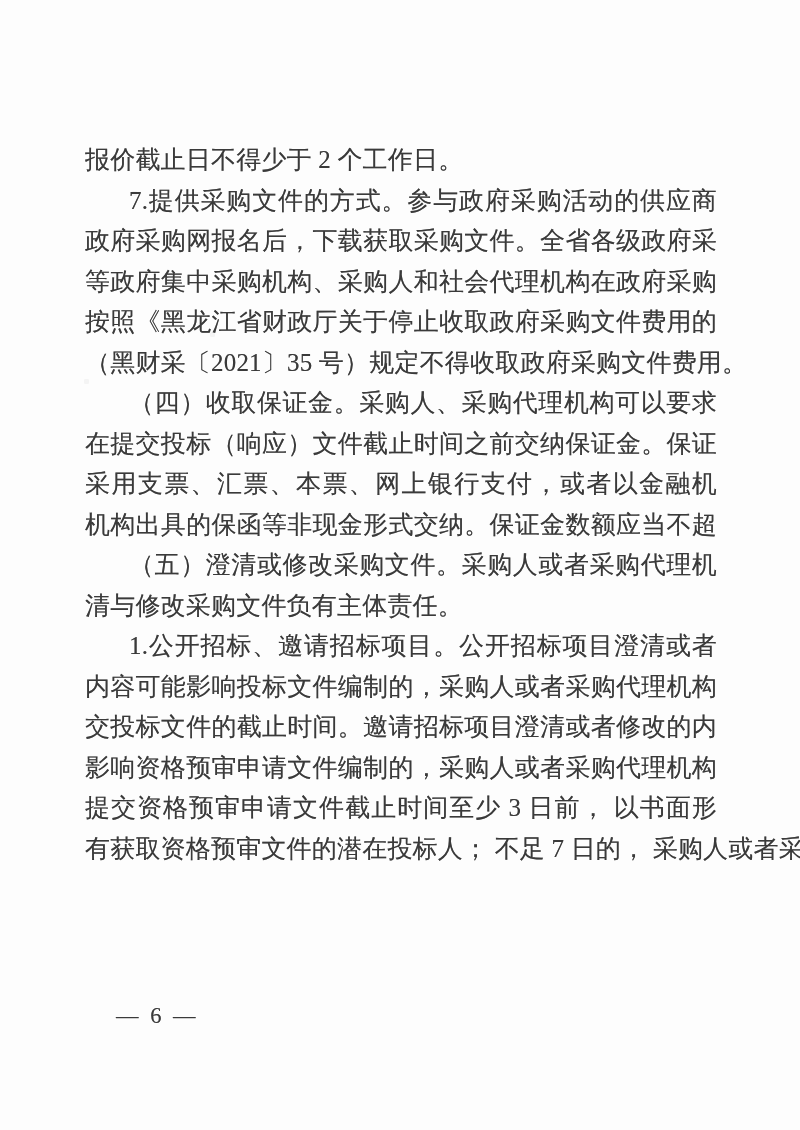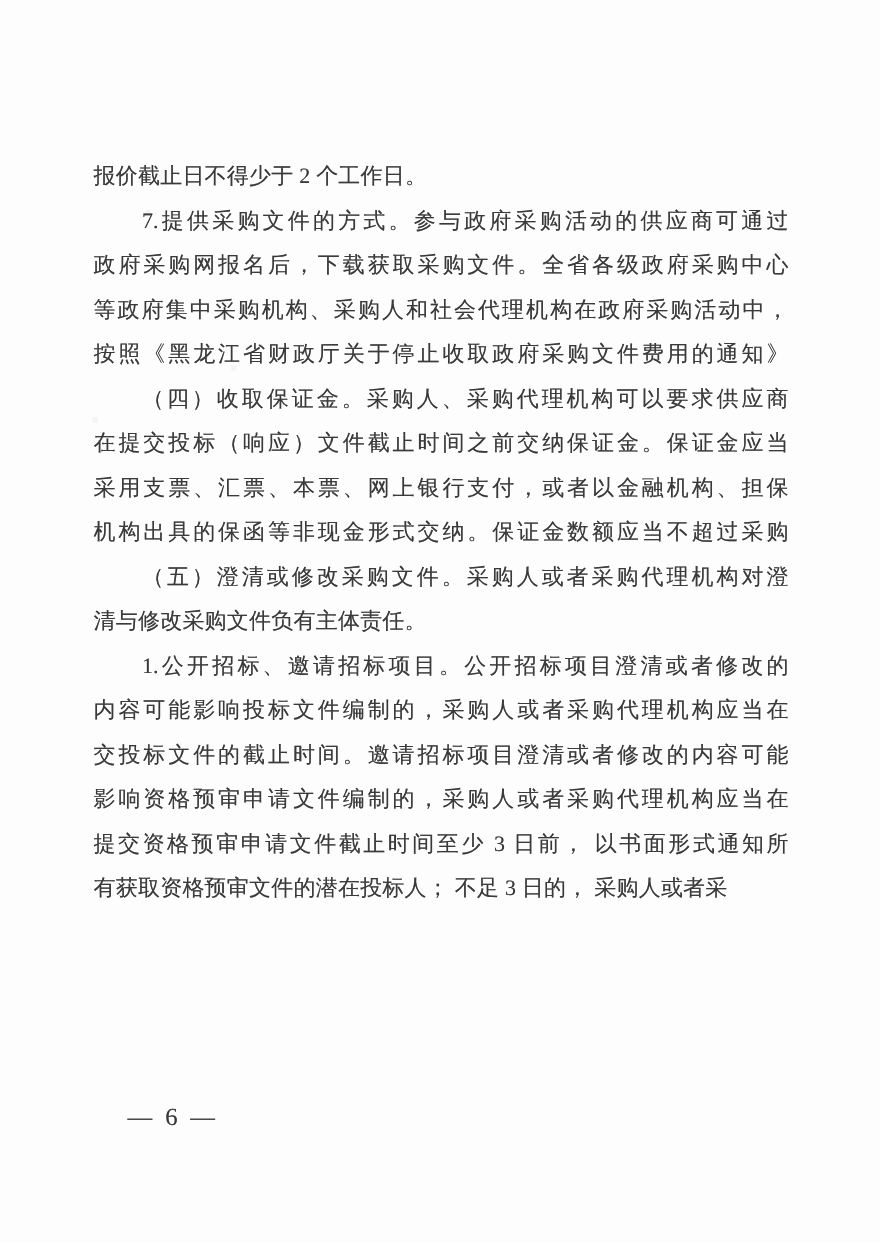"报价截止日不得少于 2 个工作日。" .line { font-size: 20px -> 25px }
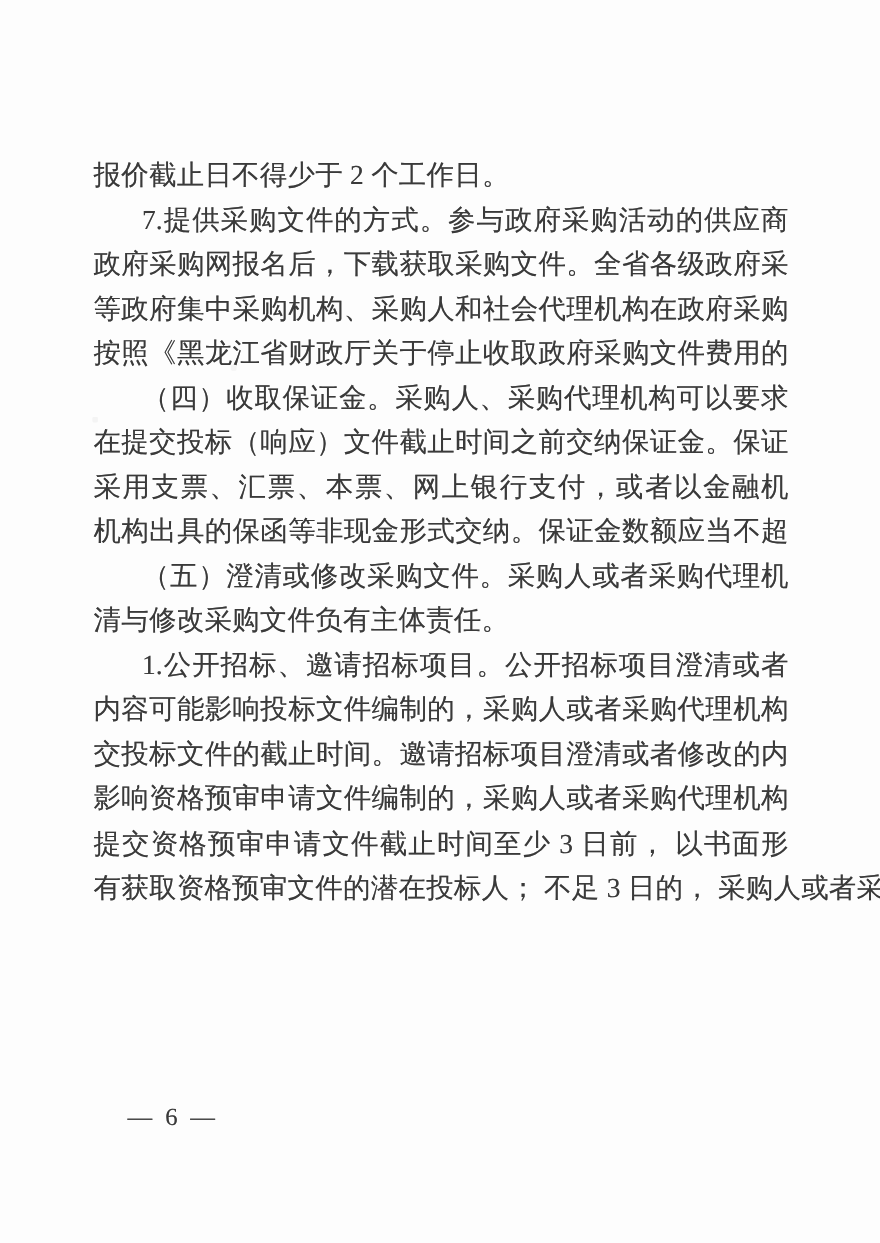"（黑财采〔2021〕35 号）规定不得收取政府采购文件费用。" div.line { html: none -> <div>（黑财采〔2021〕35 号）规定不得收取政府采购文件费用。</div> }
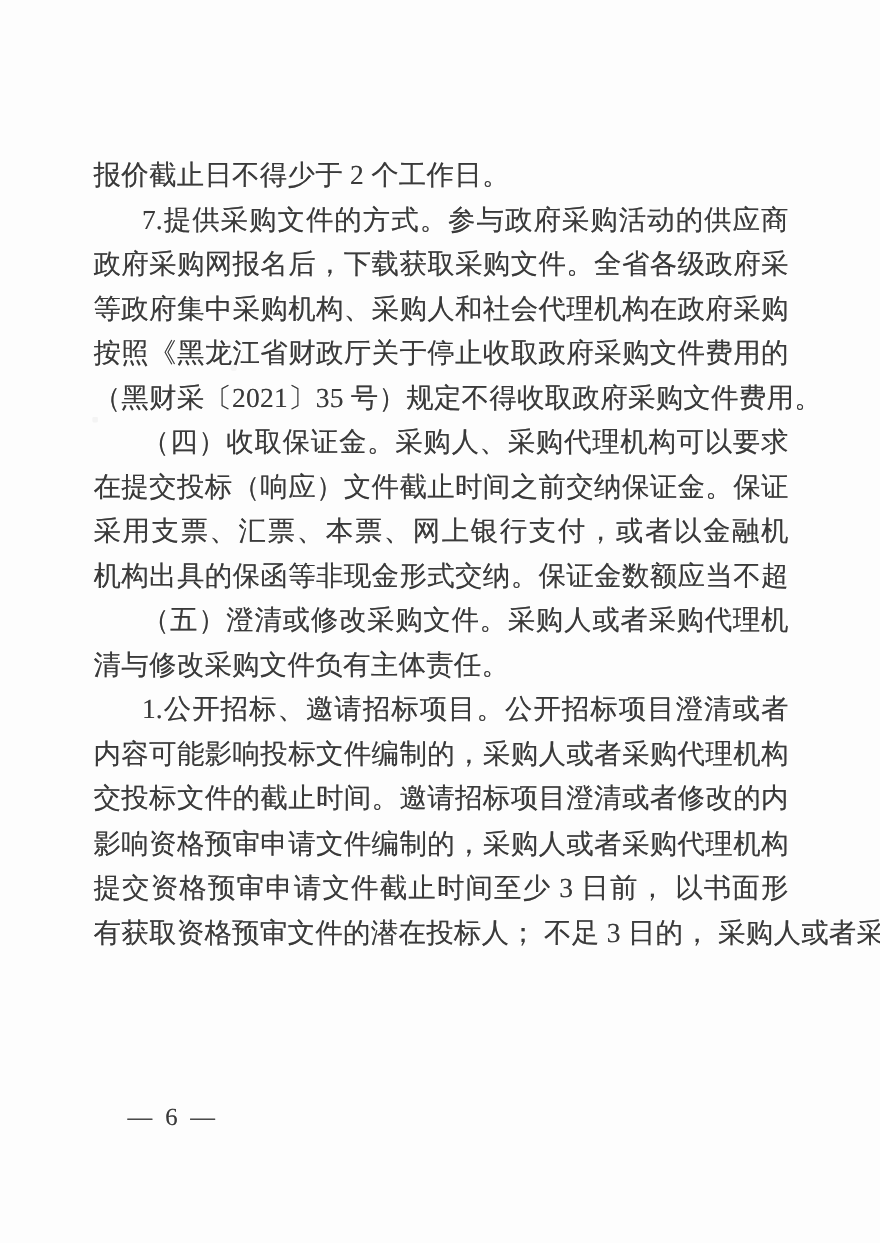"有获取资格预审文件的潜在投标人； 不足 3 日的， 采购人或者采" div.line { text: 3 -> 7 }
